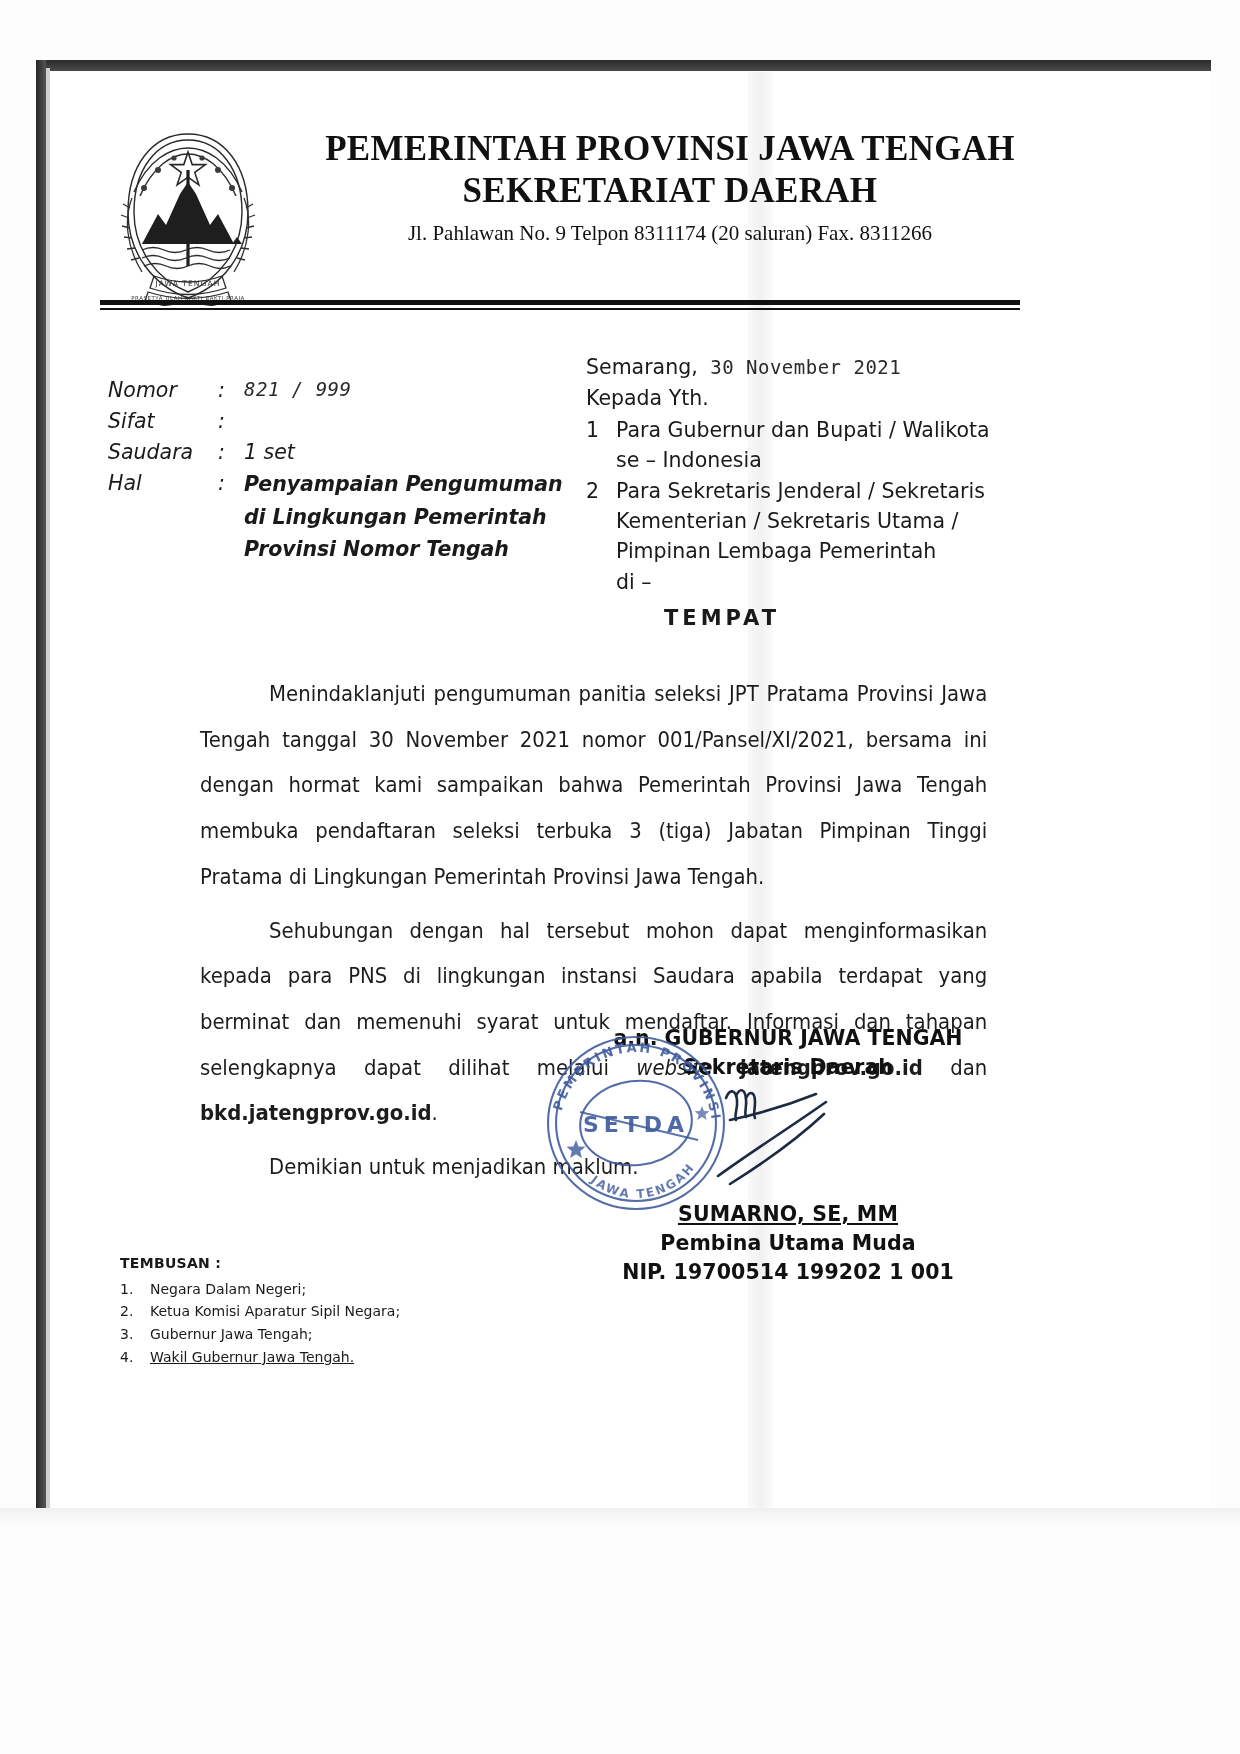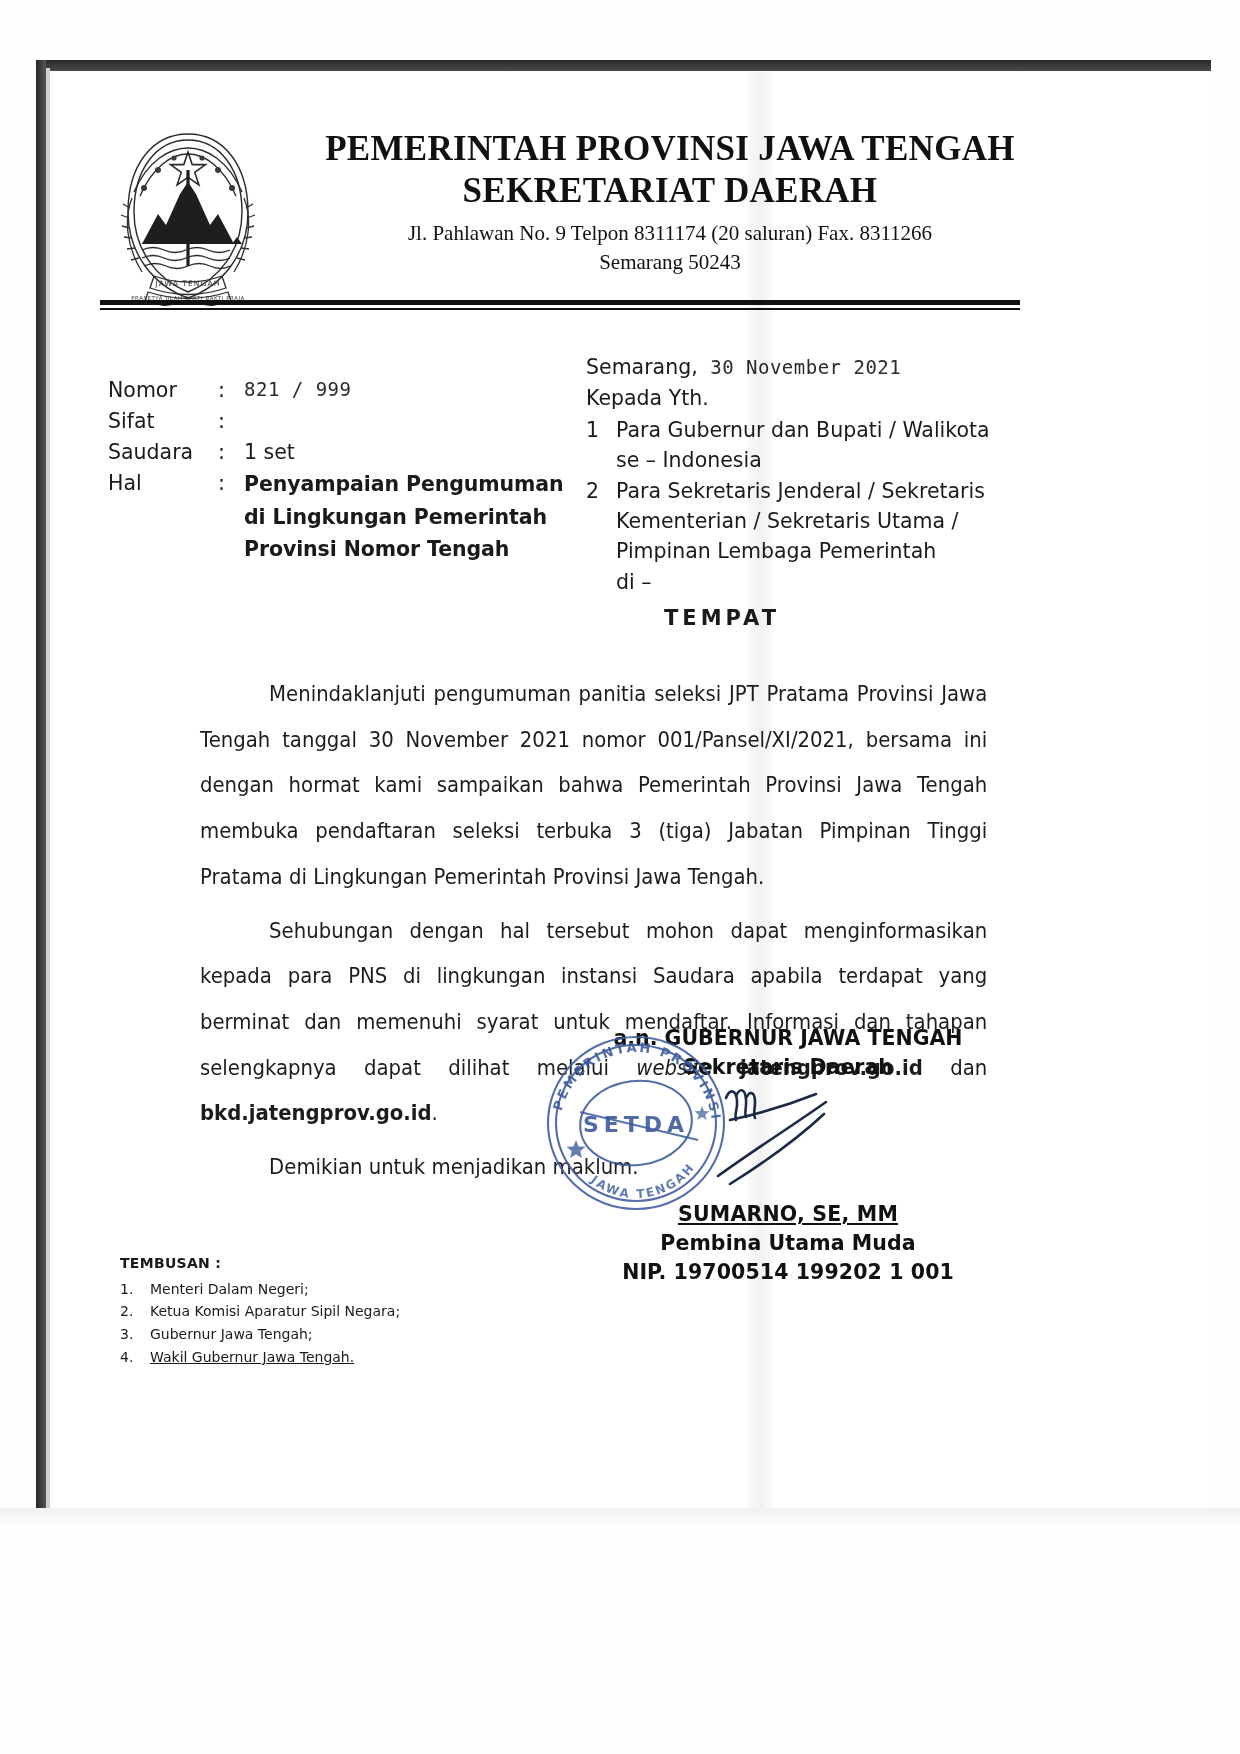"Semarang 50243" div.lh-l4 { html: <div>Semarang 50243</div> -> none }
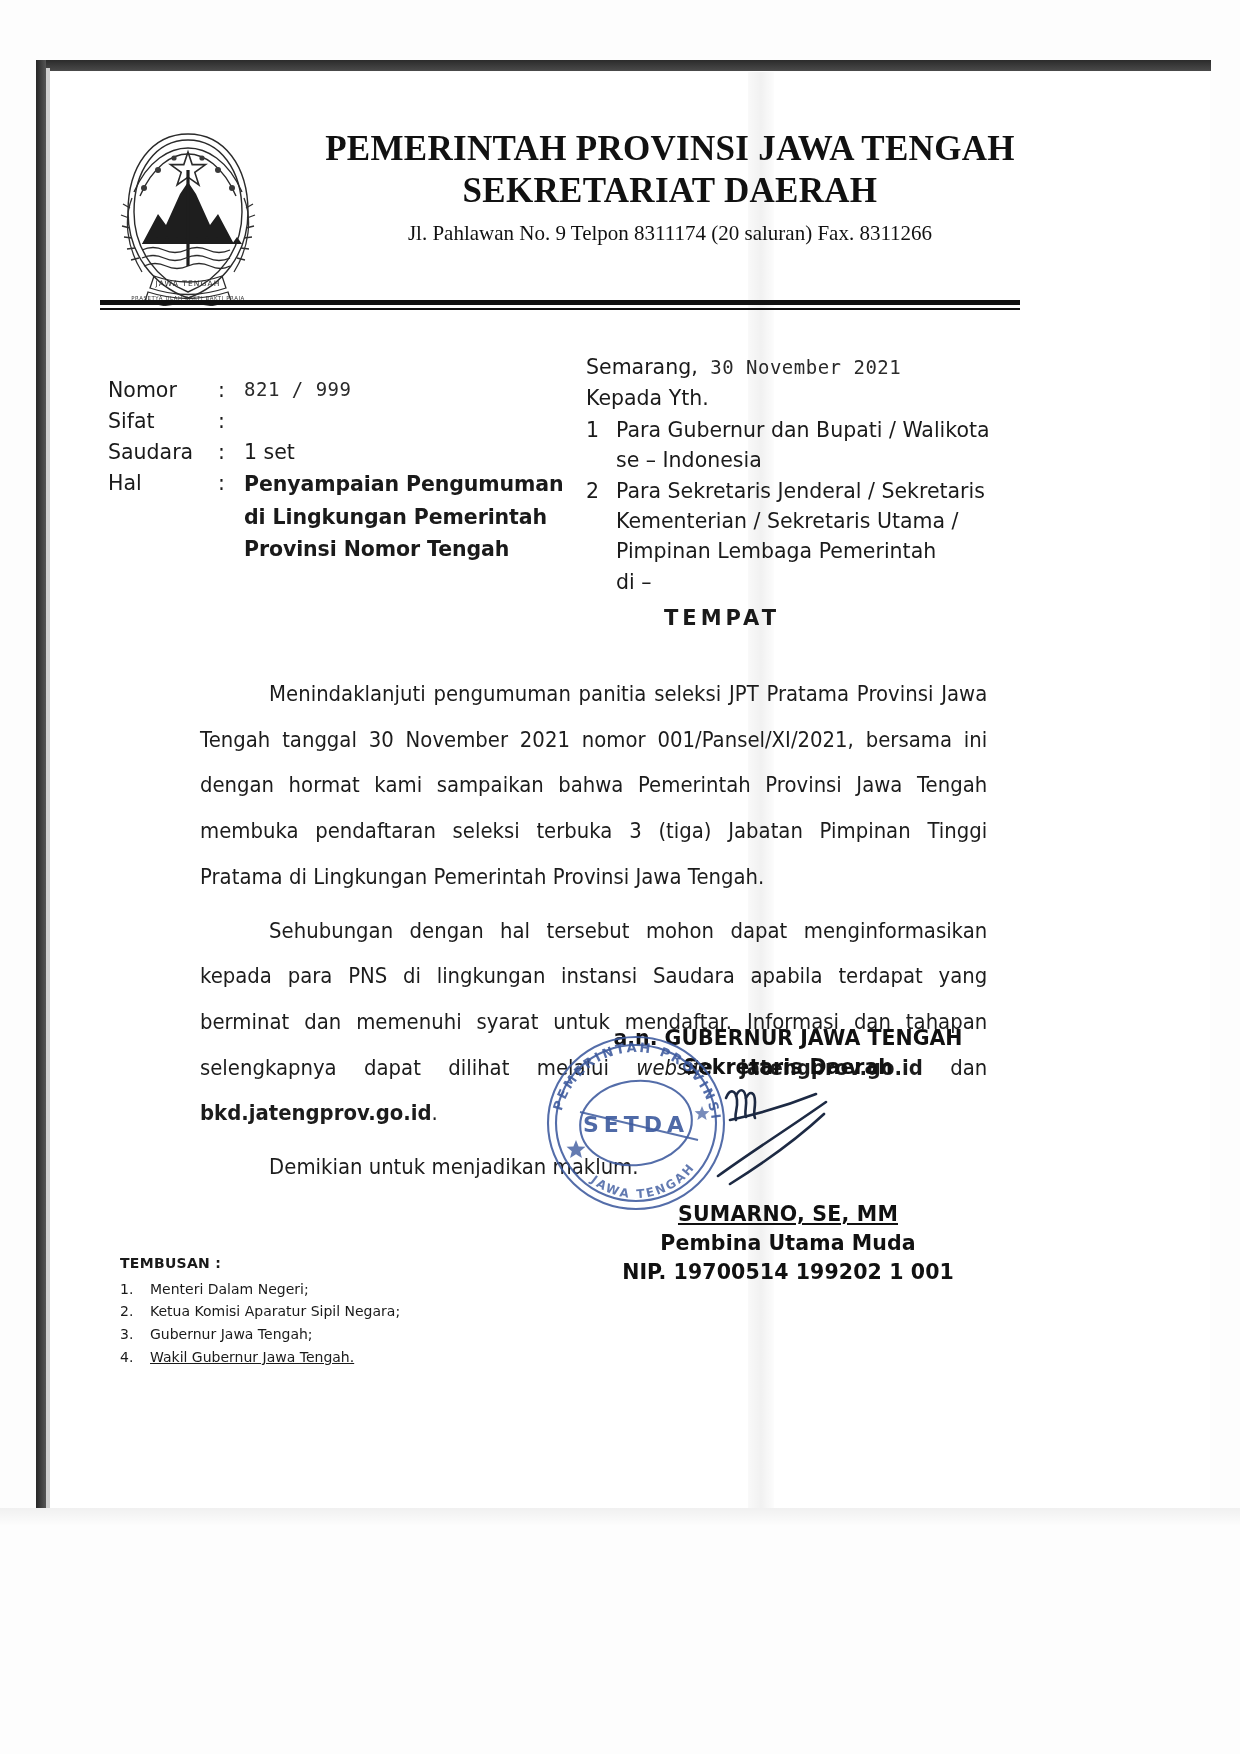"Nomor" .refblock { font-style: none -> italic }
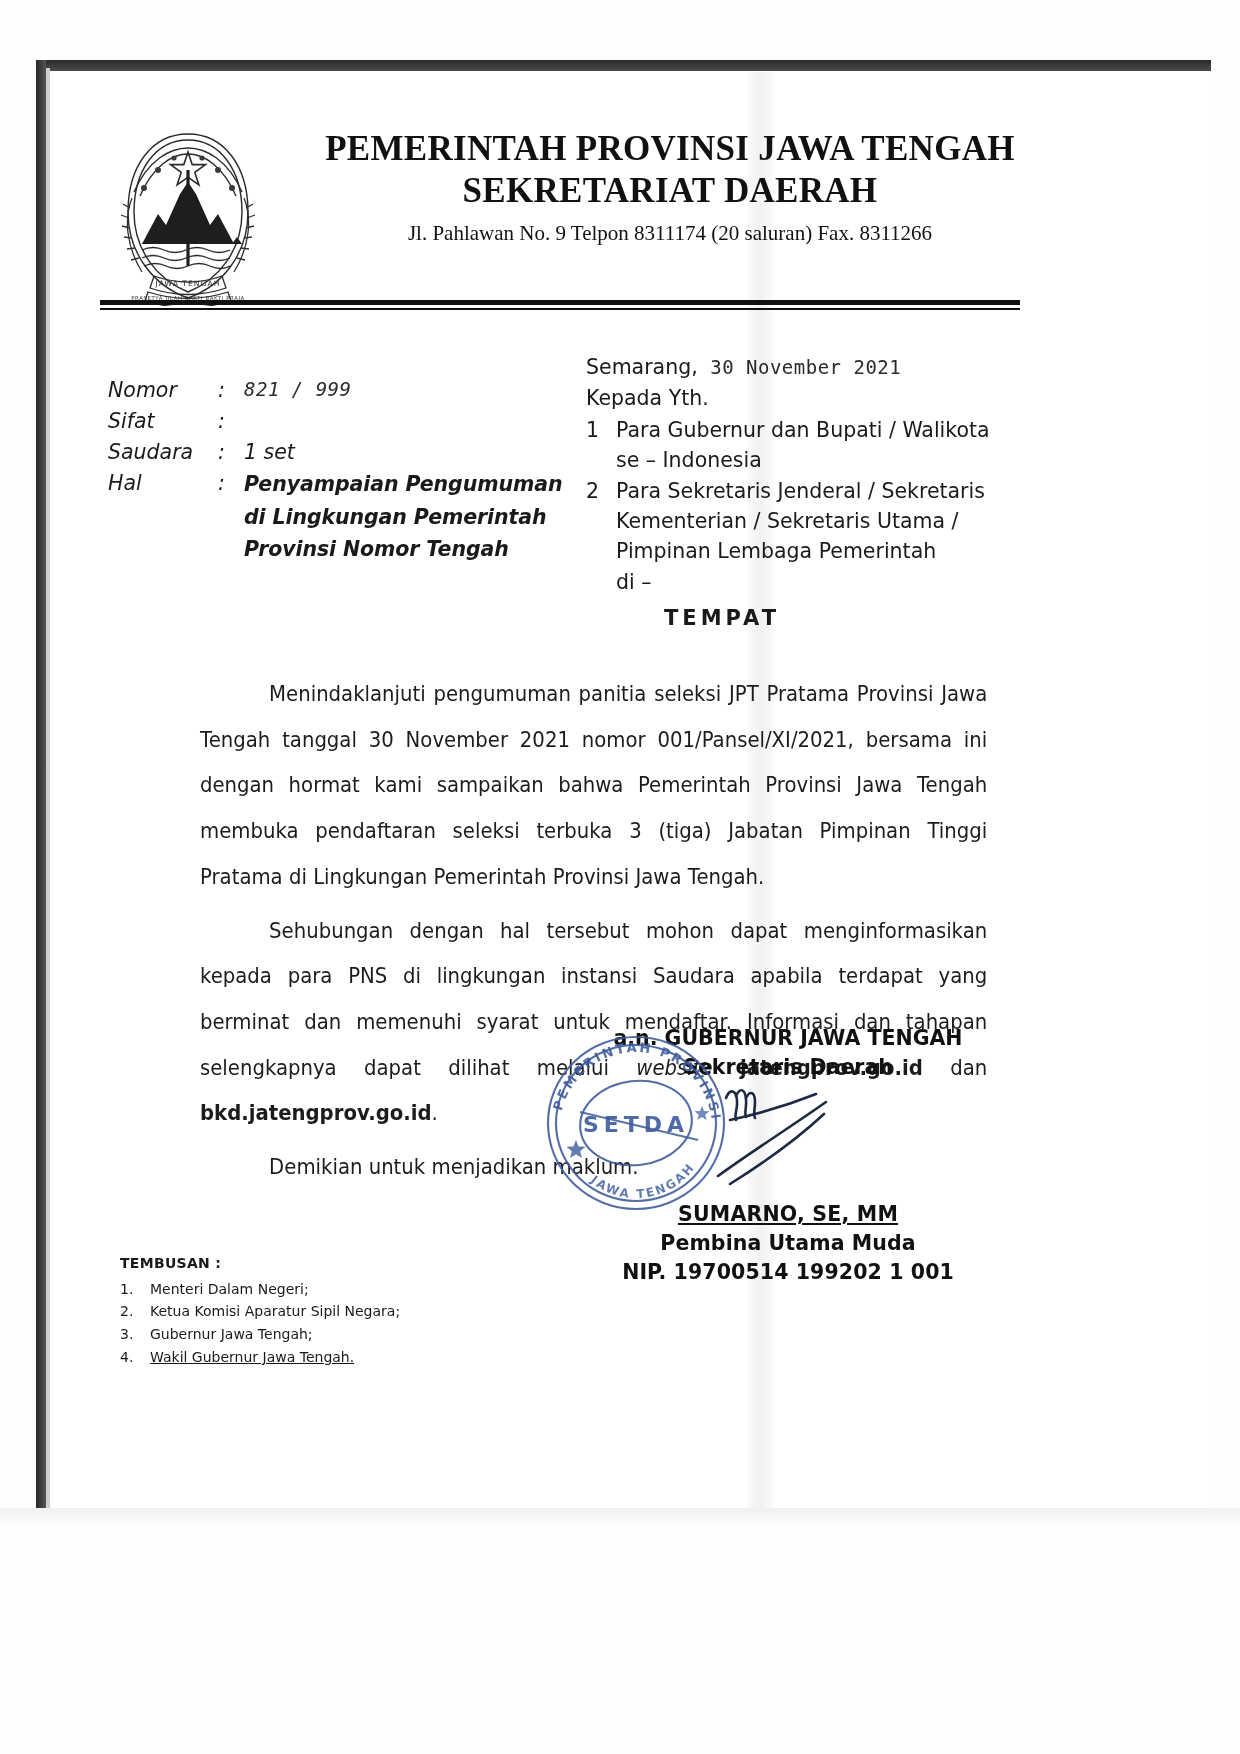"Menteri Dalam Negeri;" span.tb-txt { text: Menteri -> Negara }
